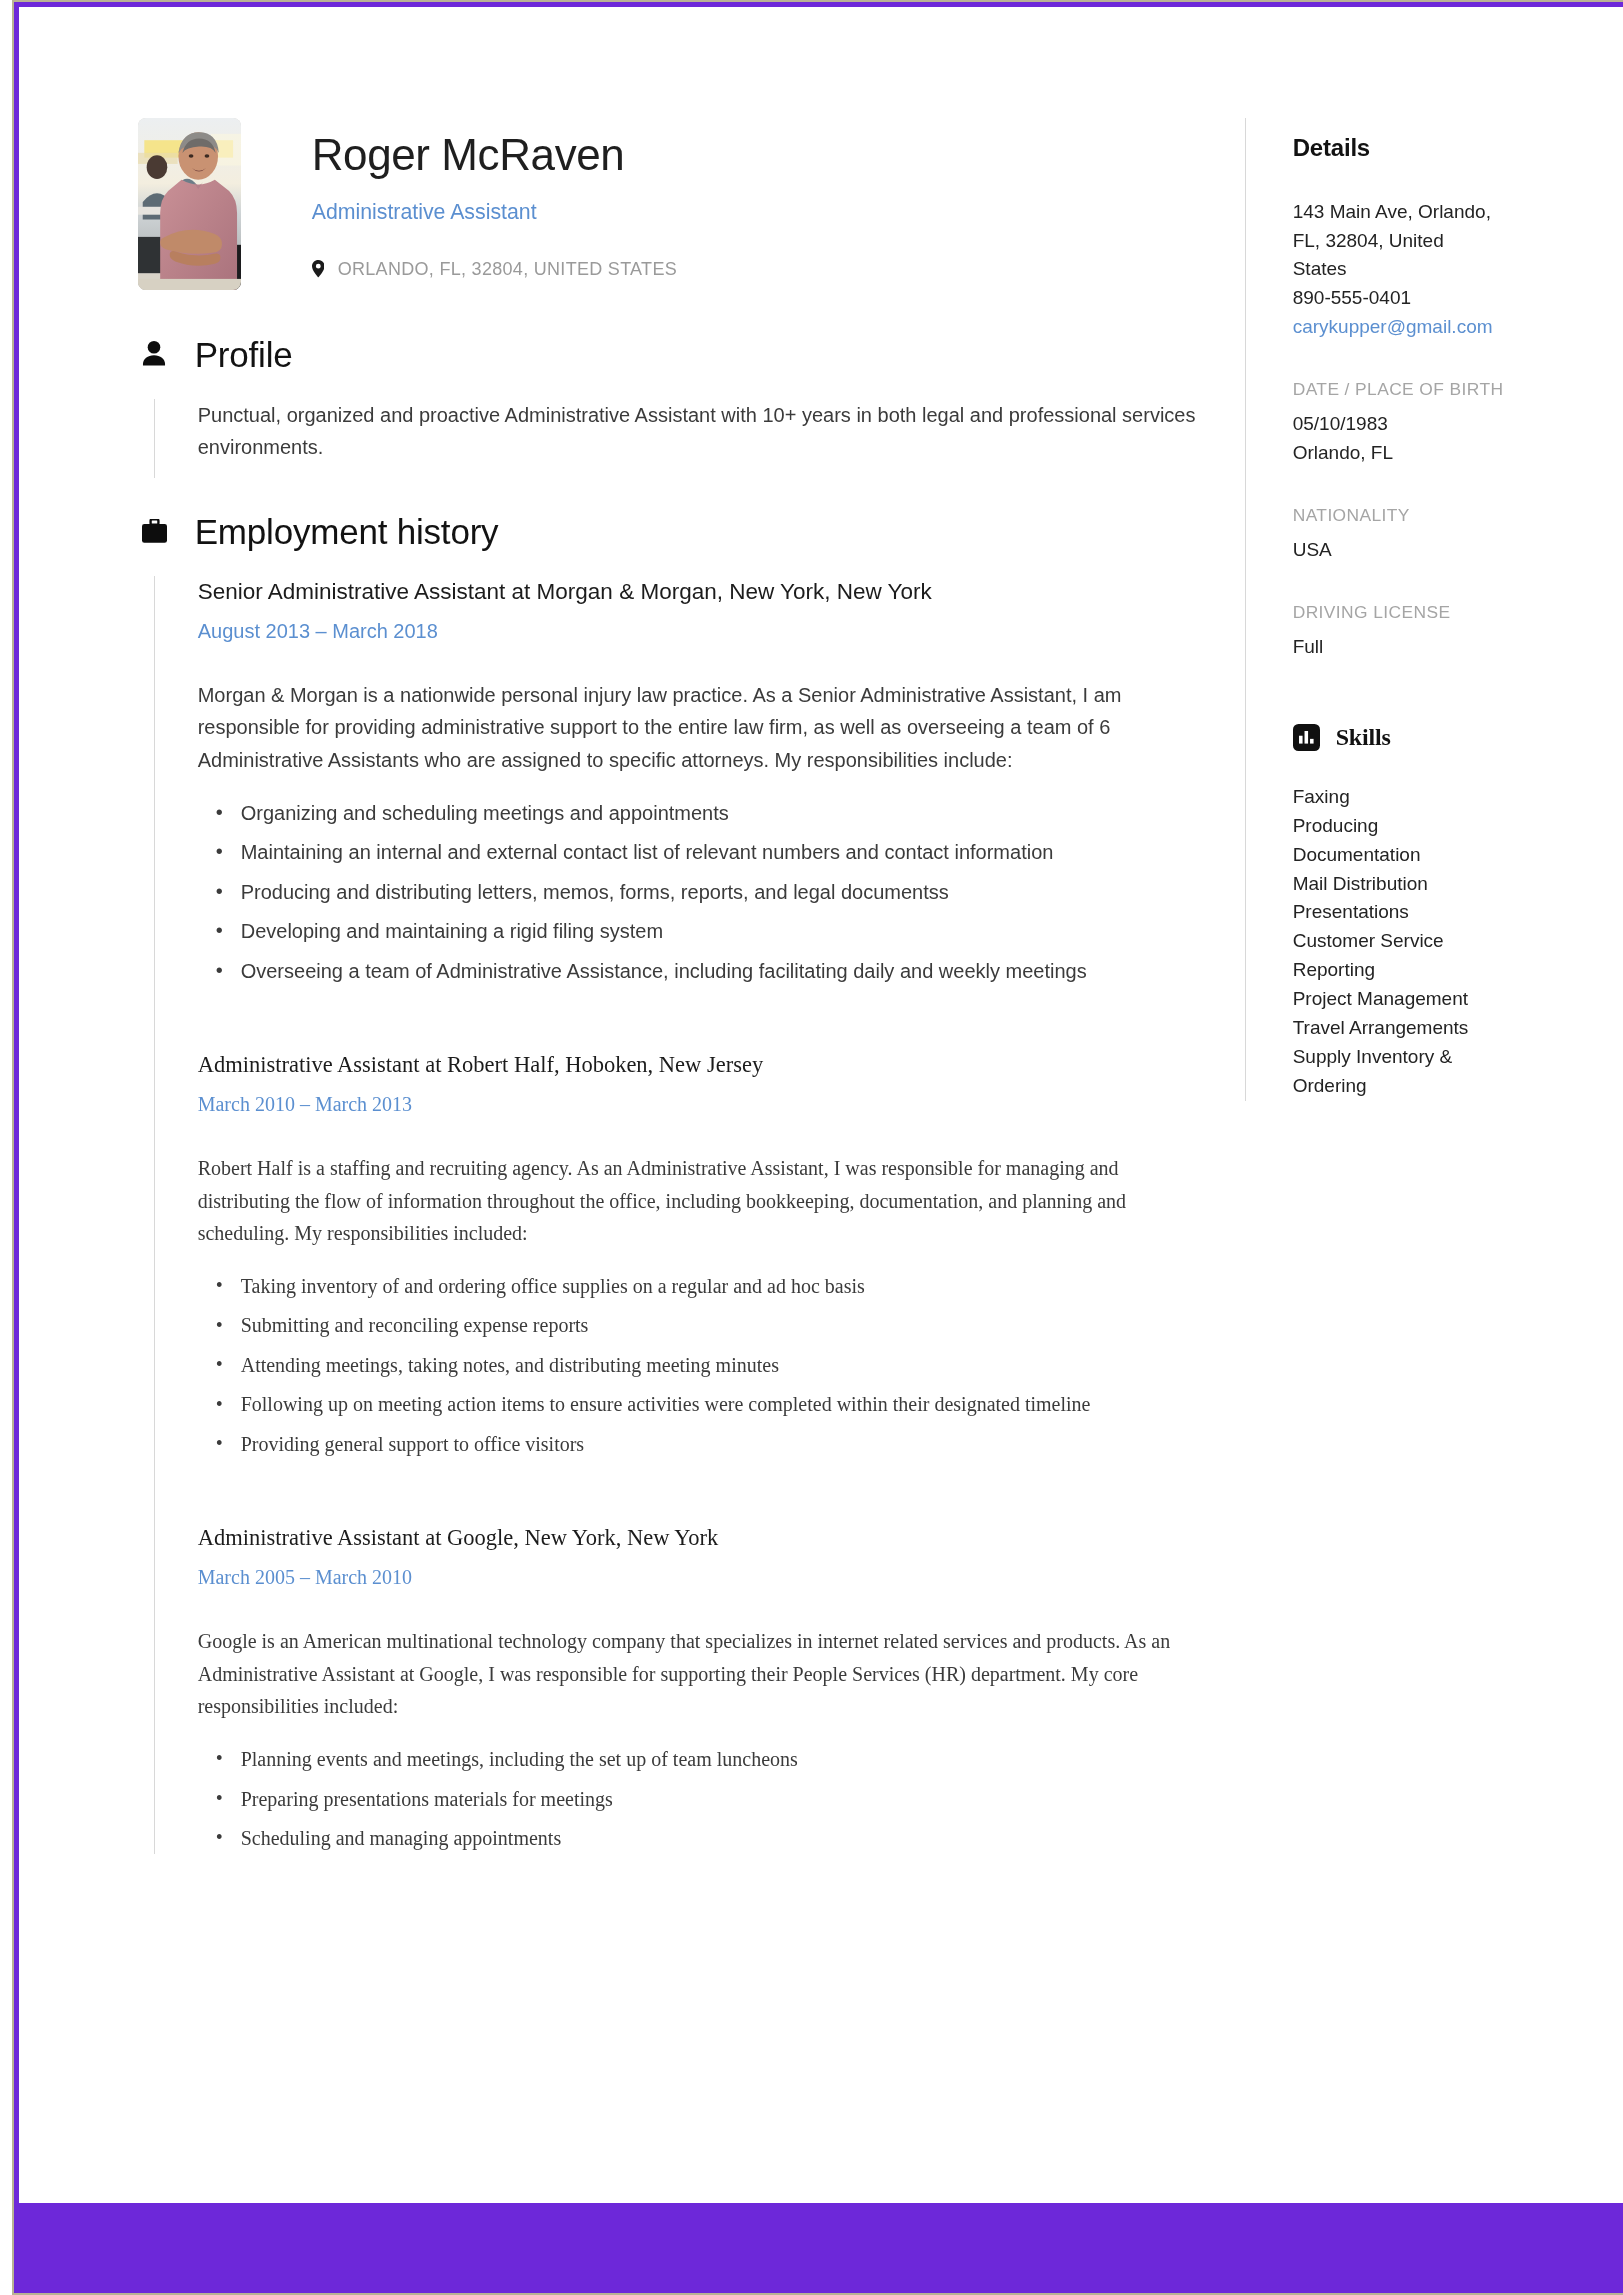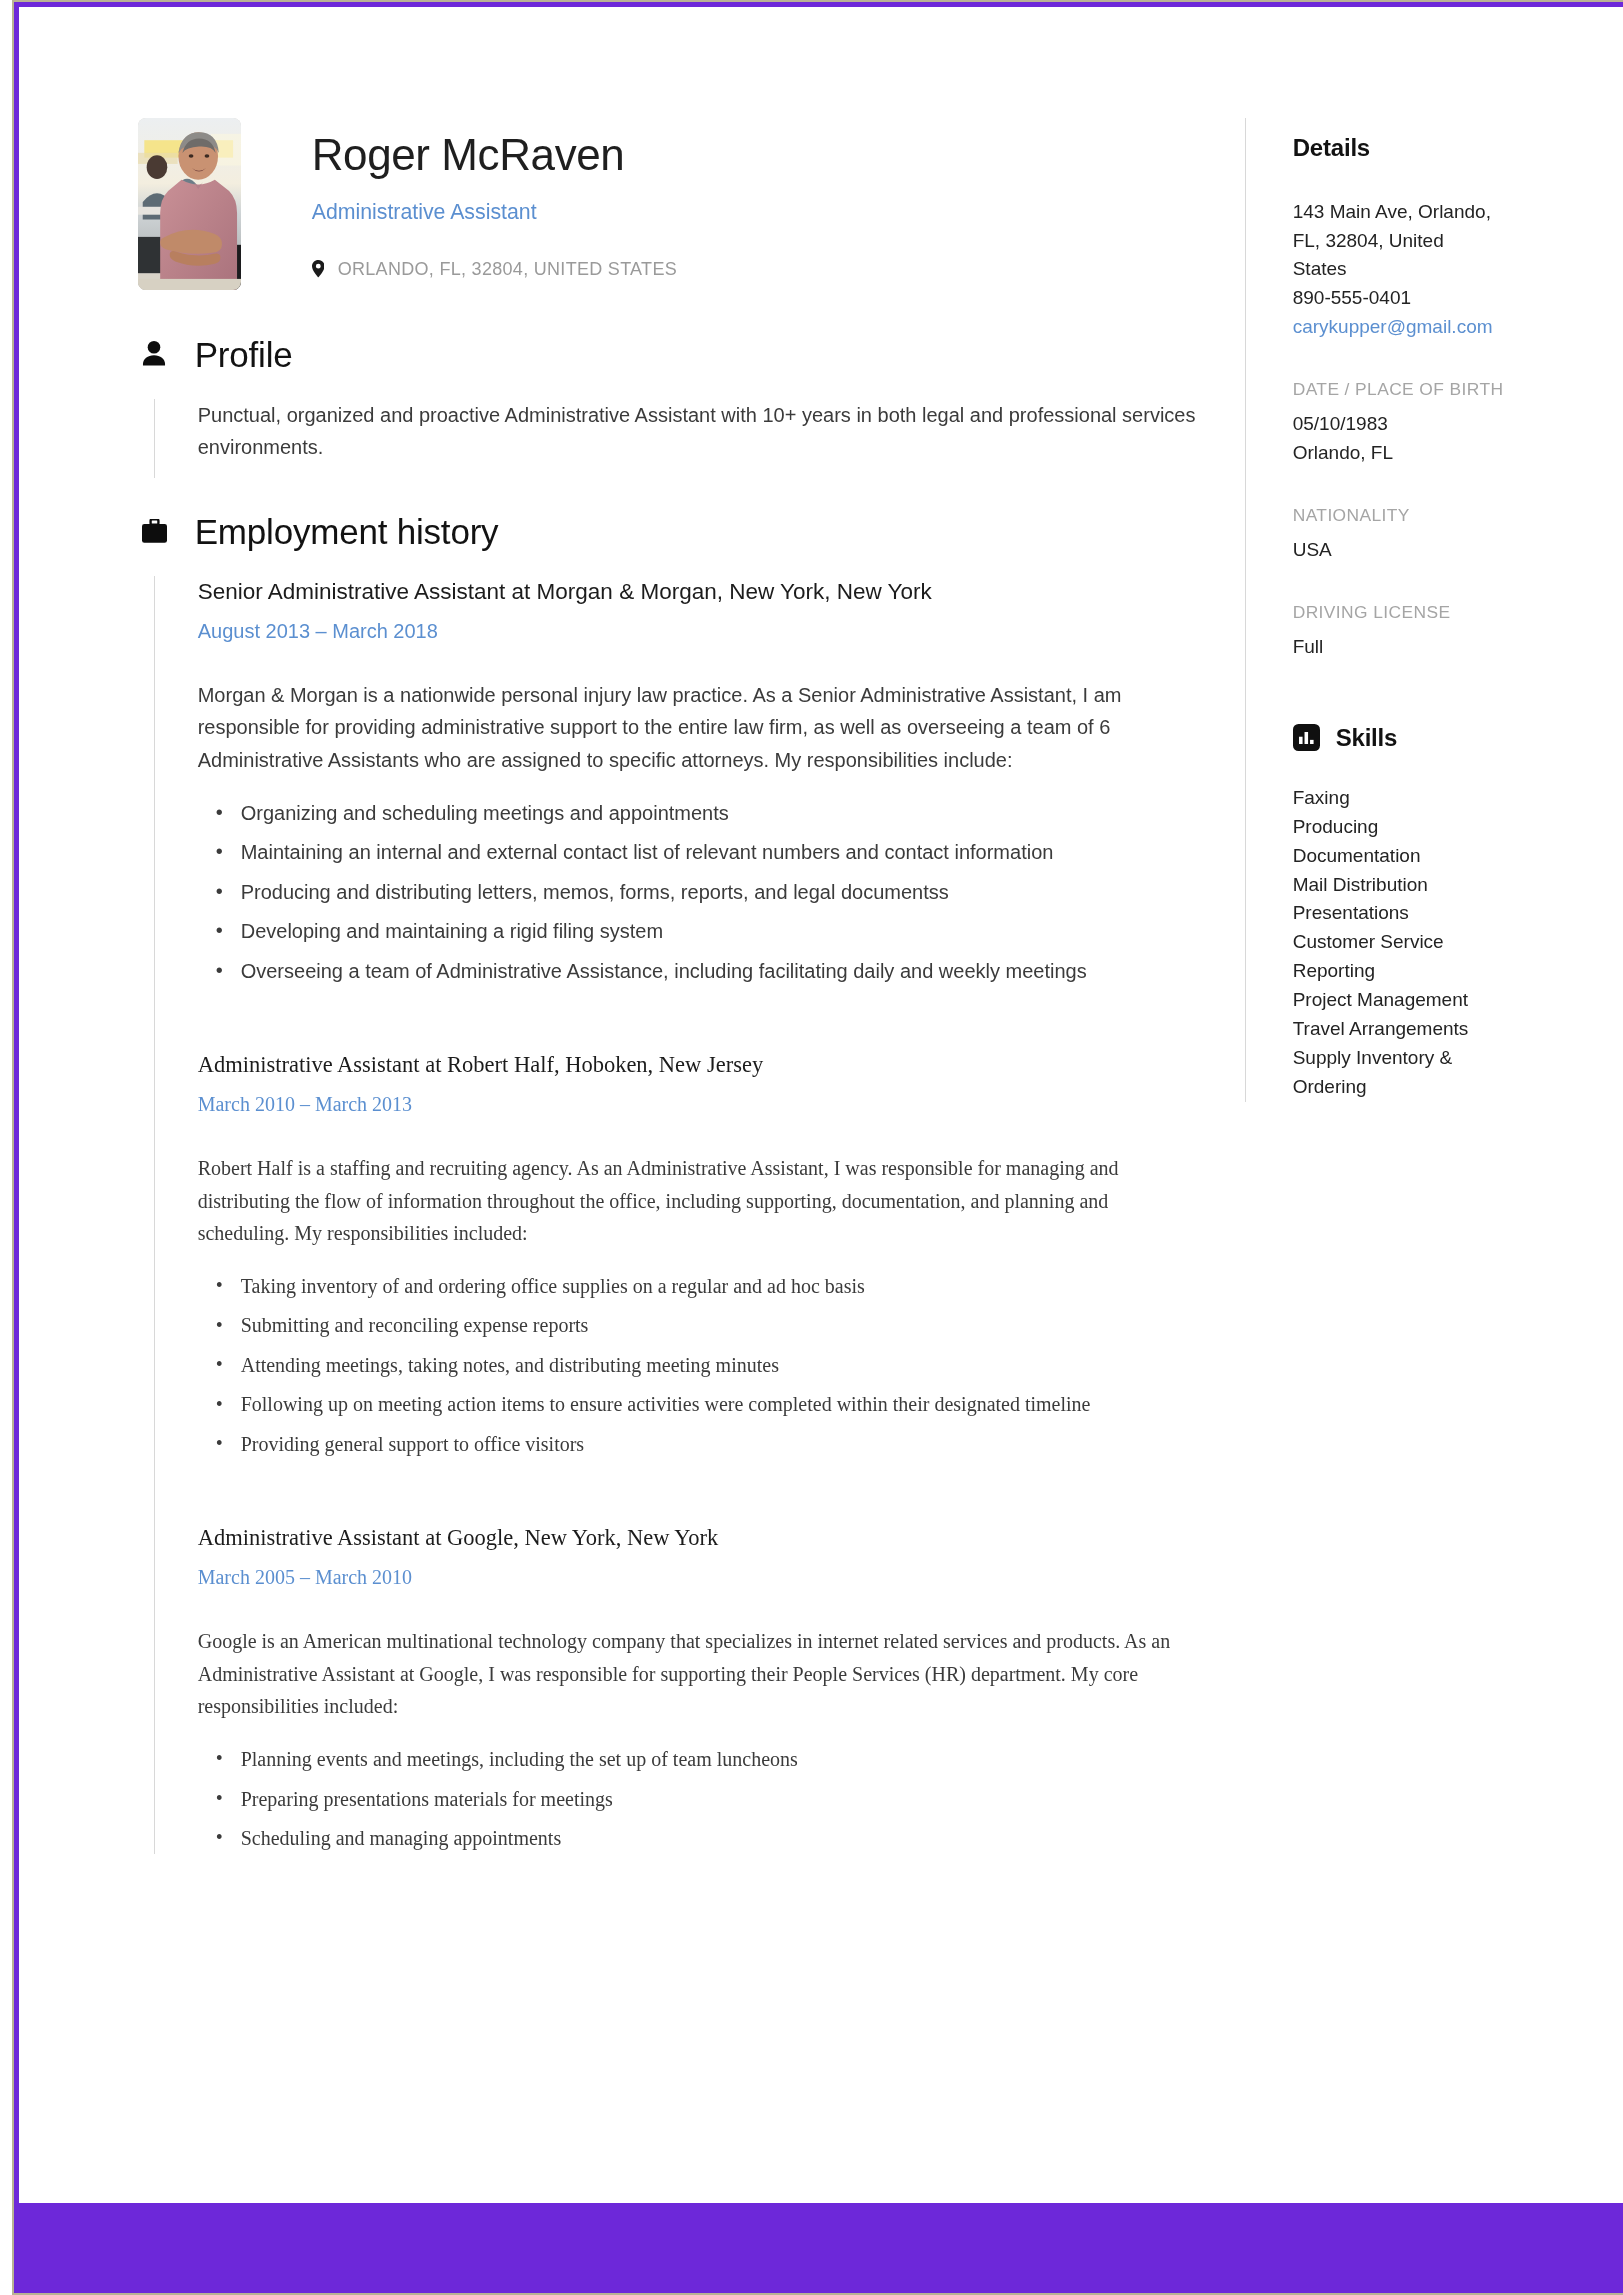"Skills" .skills-head { align-items: center -> flex-end; font-family: none -> Liberation Serif, serif }
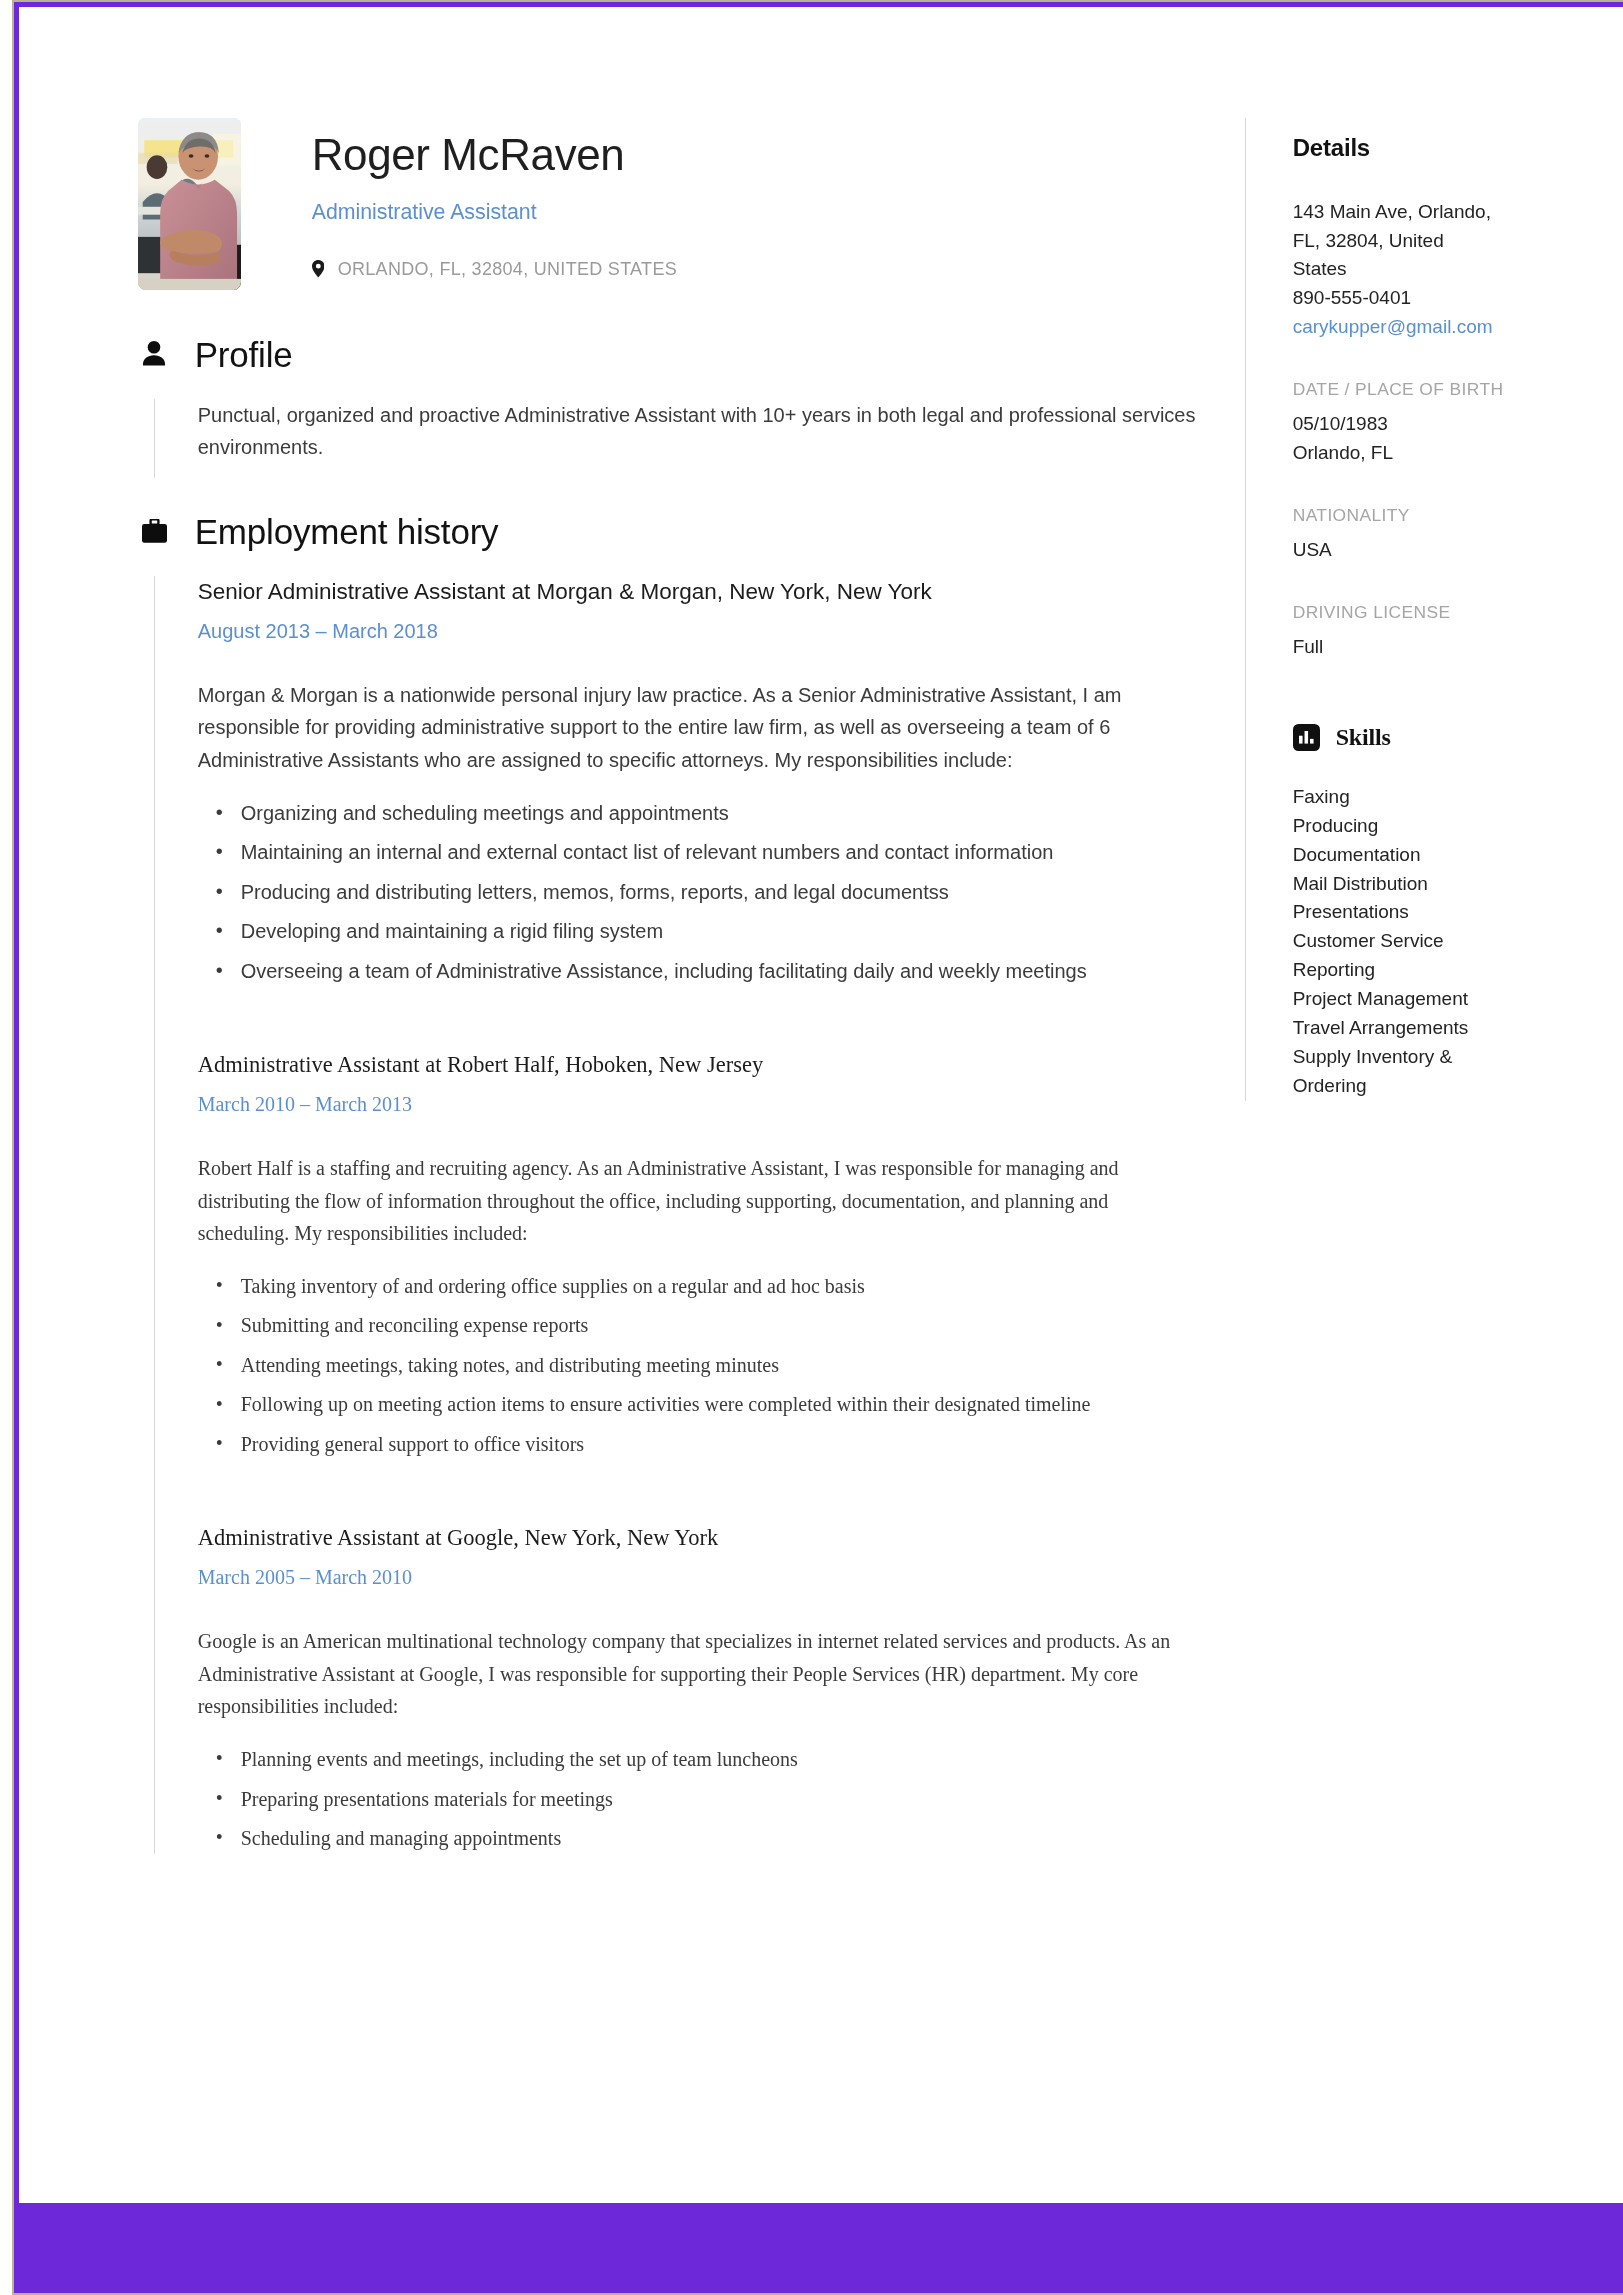"Robert Half is a staffing" p.job-desc { text: supporting -> bookkeeping }
